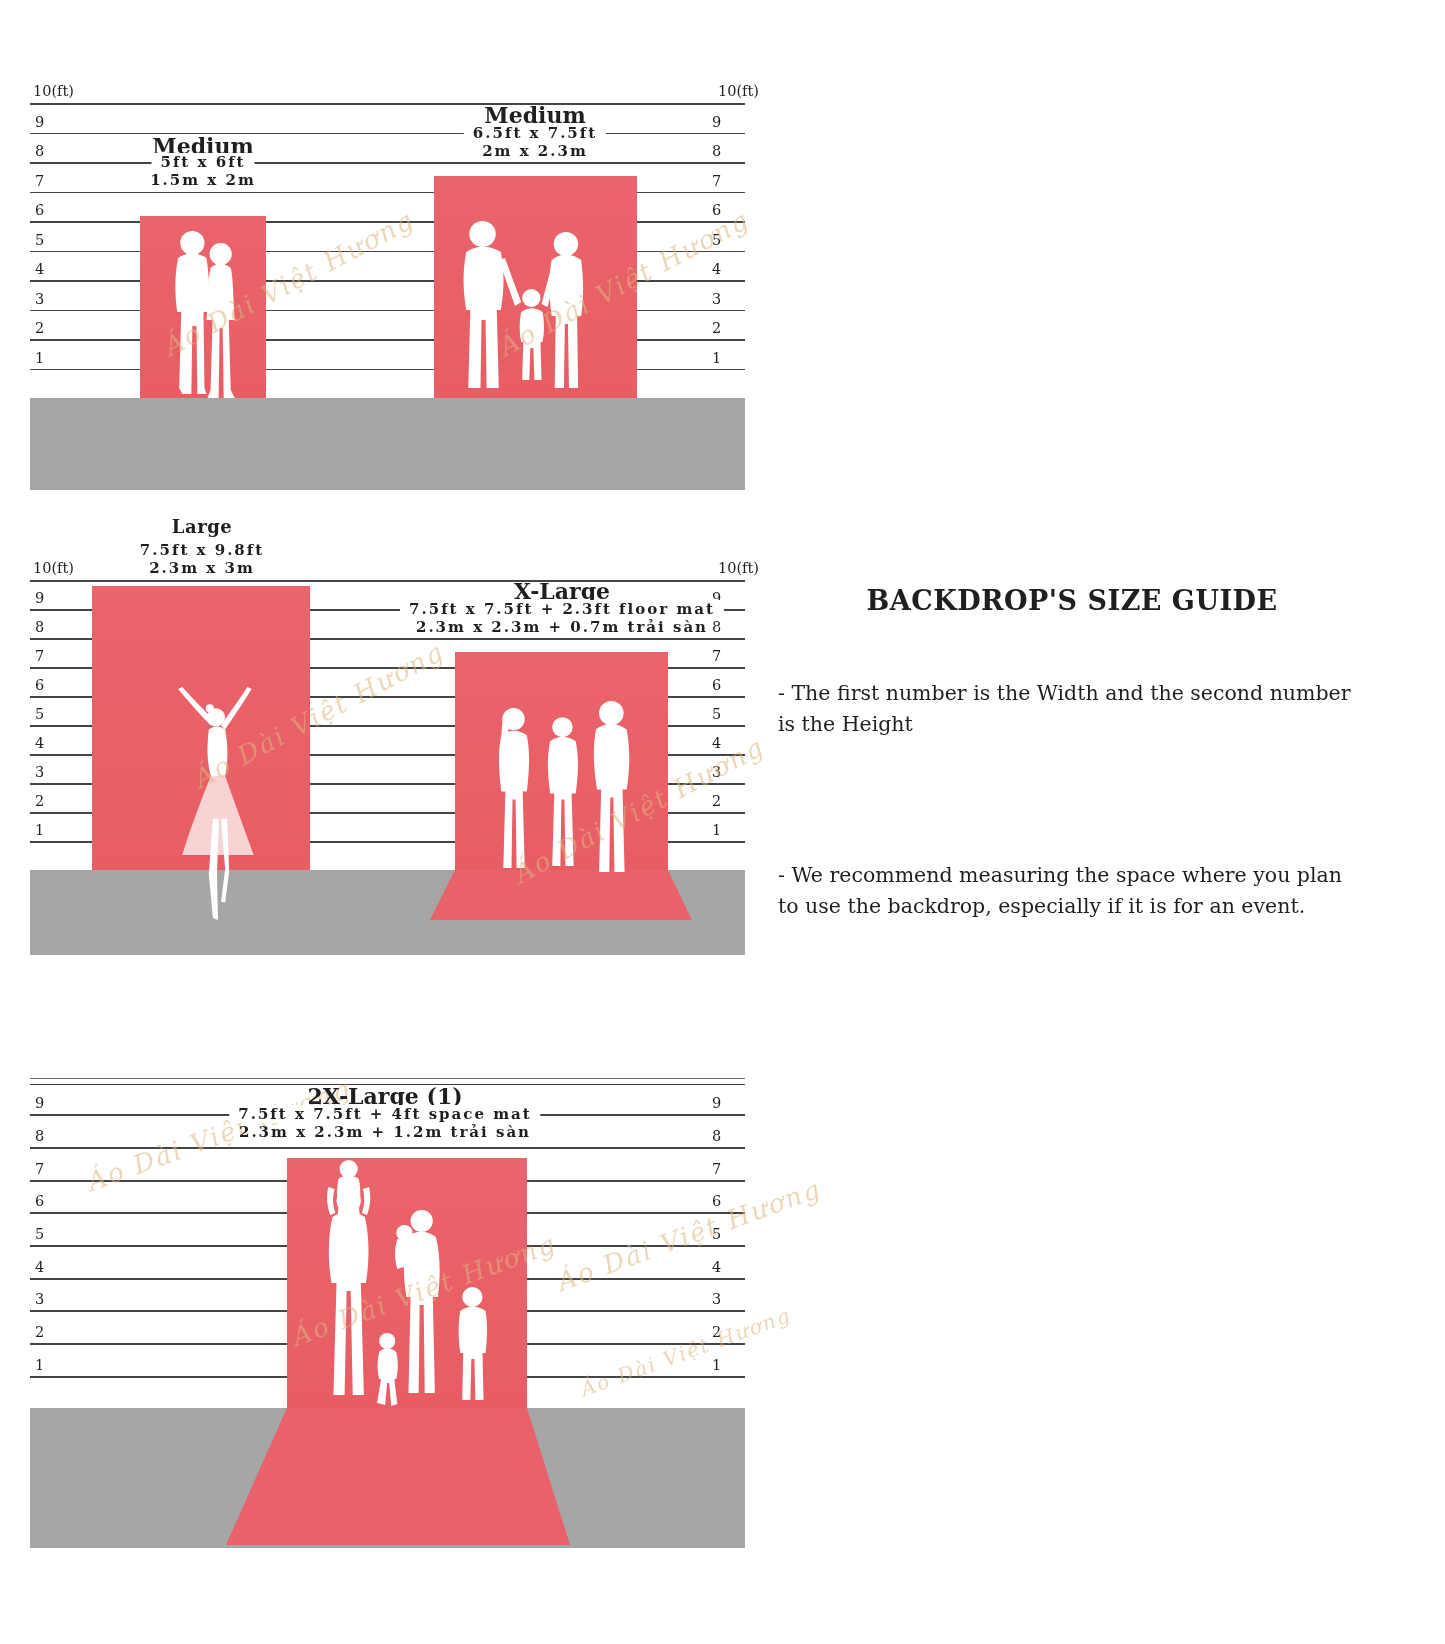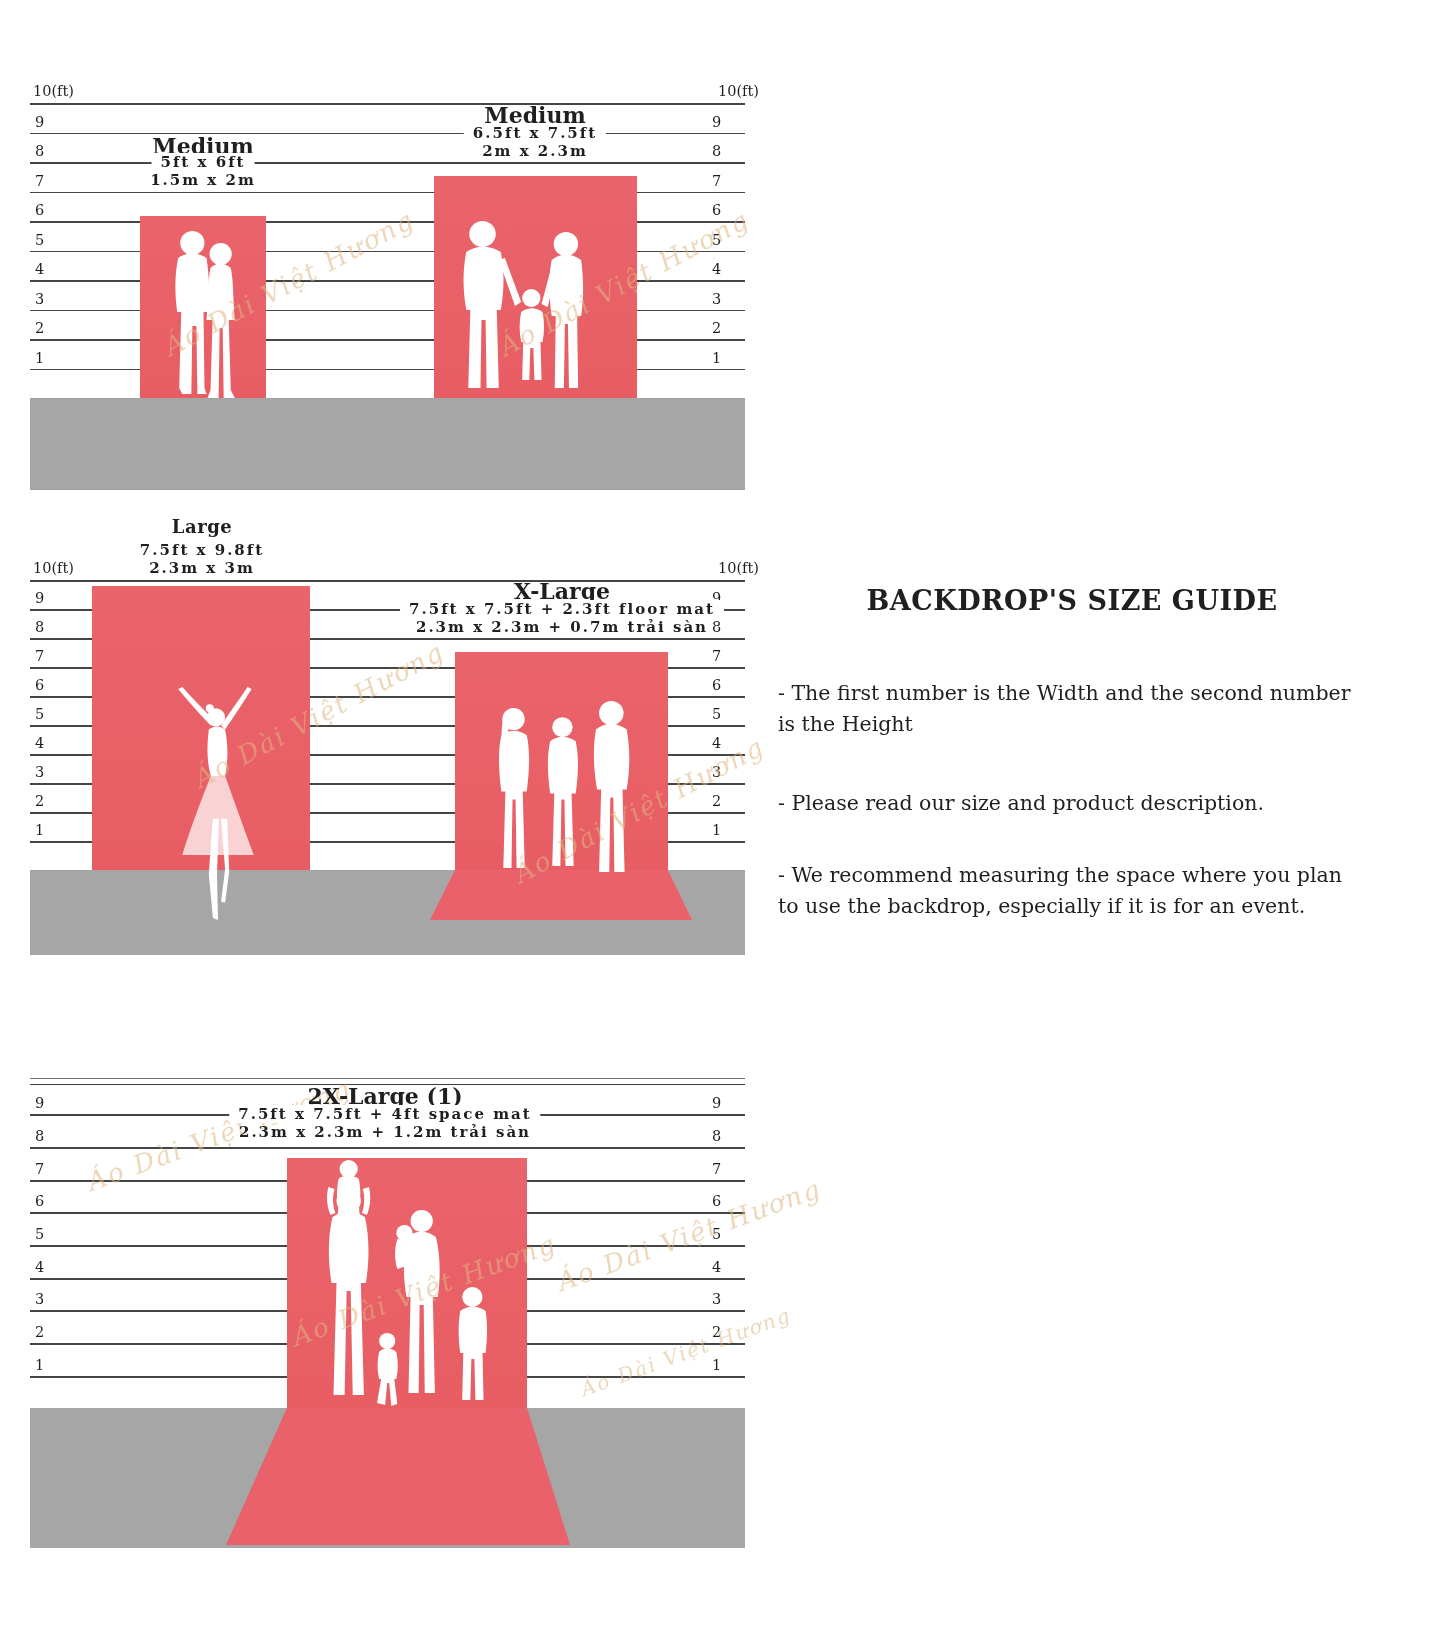"- Please read our size" p.bullet { html: <p>- Please read our size and product description.</p> -> none }
